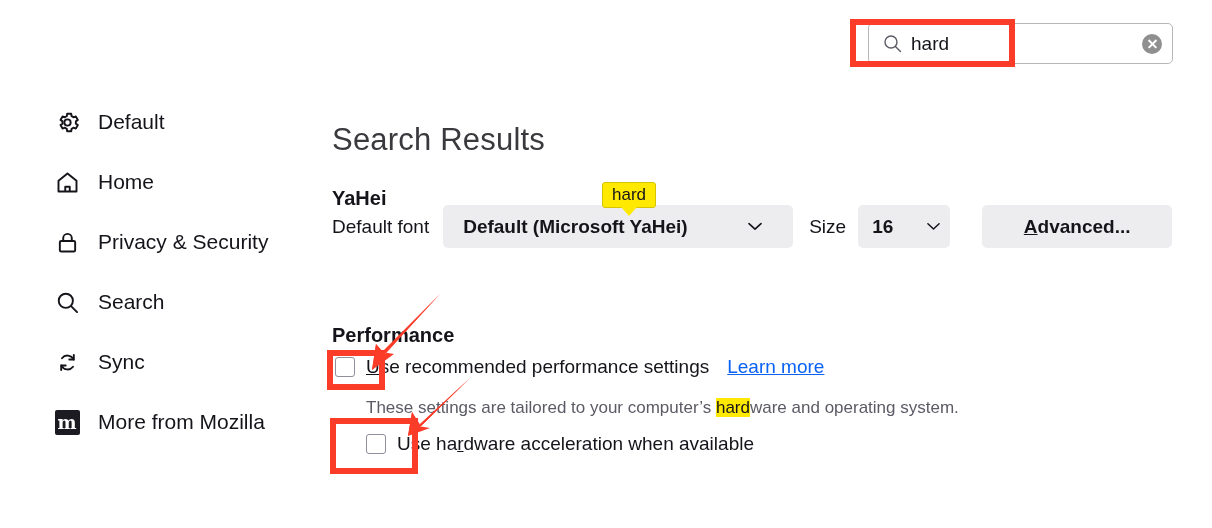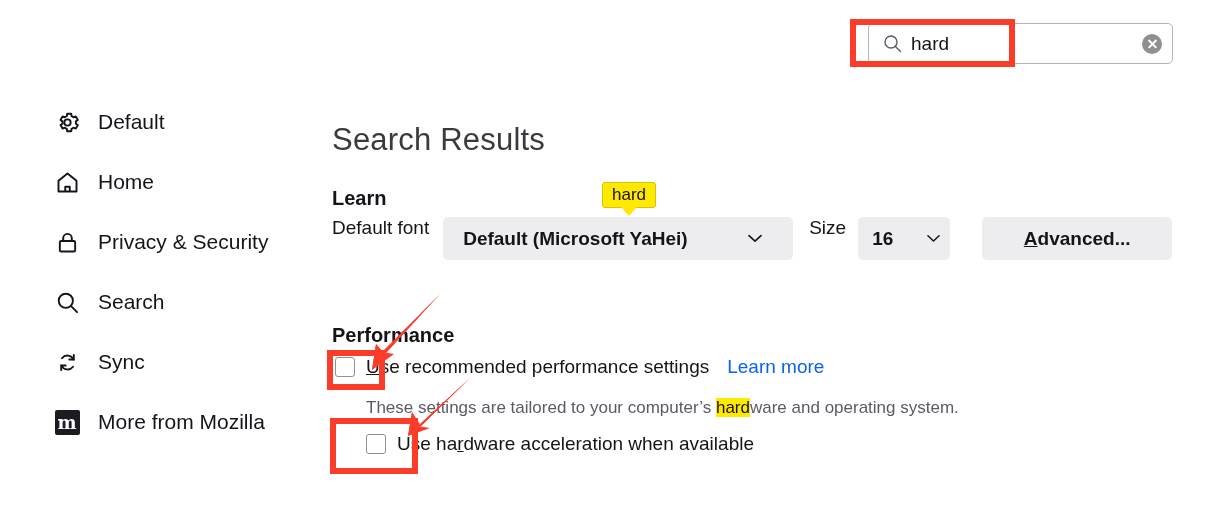"Learn" h2.section-head { text: Learn -> YaHei }
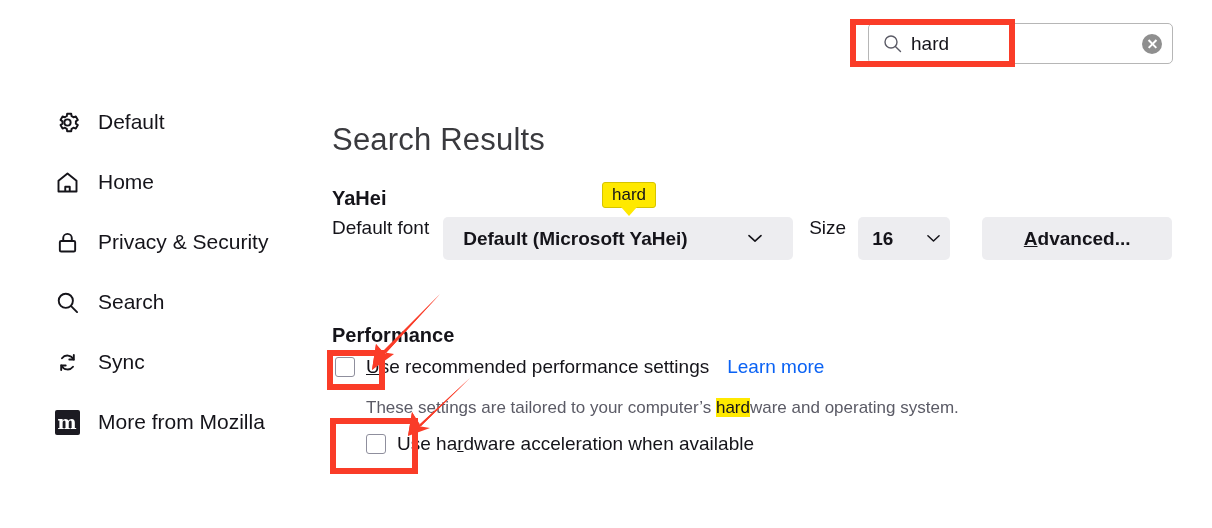"Default font" #fonts-row { align-items: none -> center; top: 217px -> 205px }
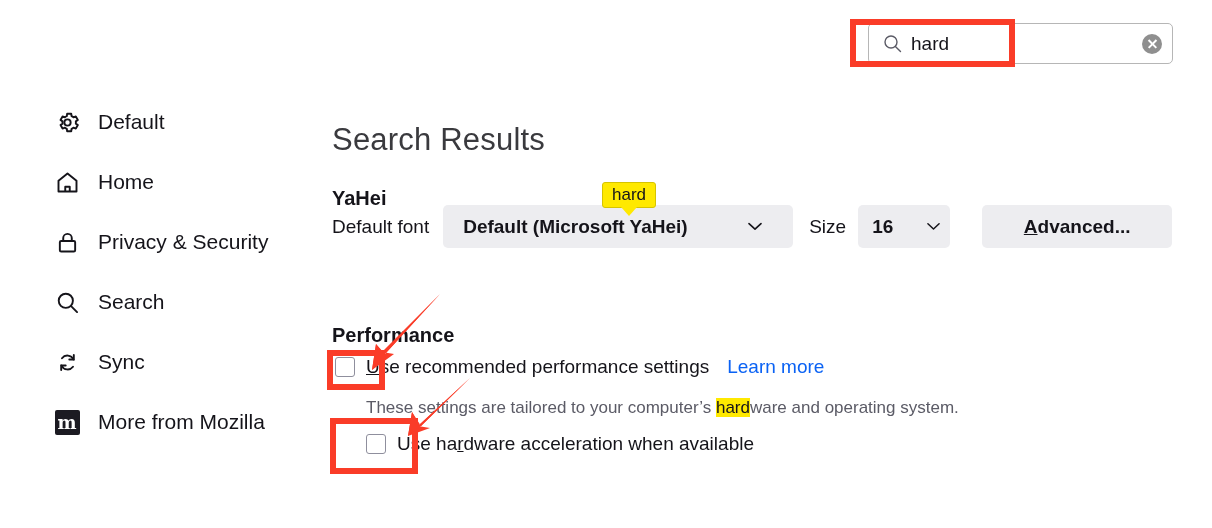"Learn more" .learn-more { text-decoration: none -> underline }
